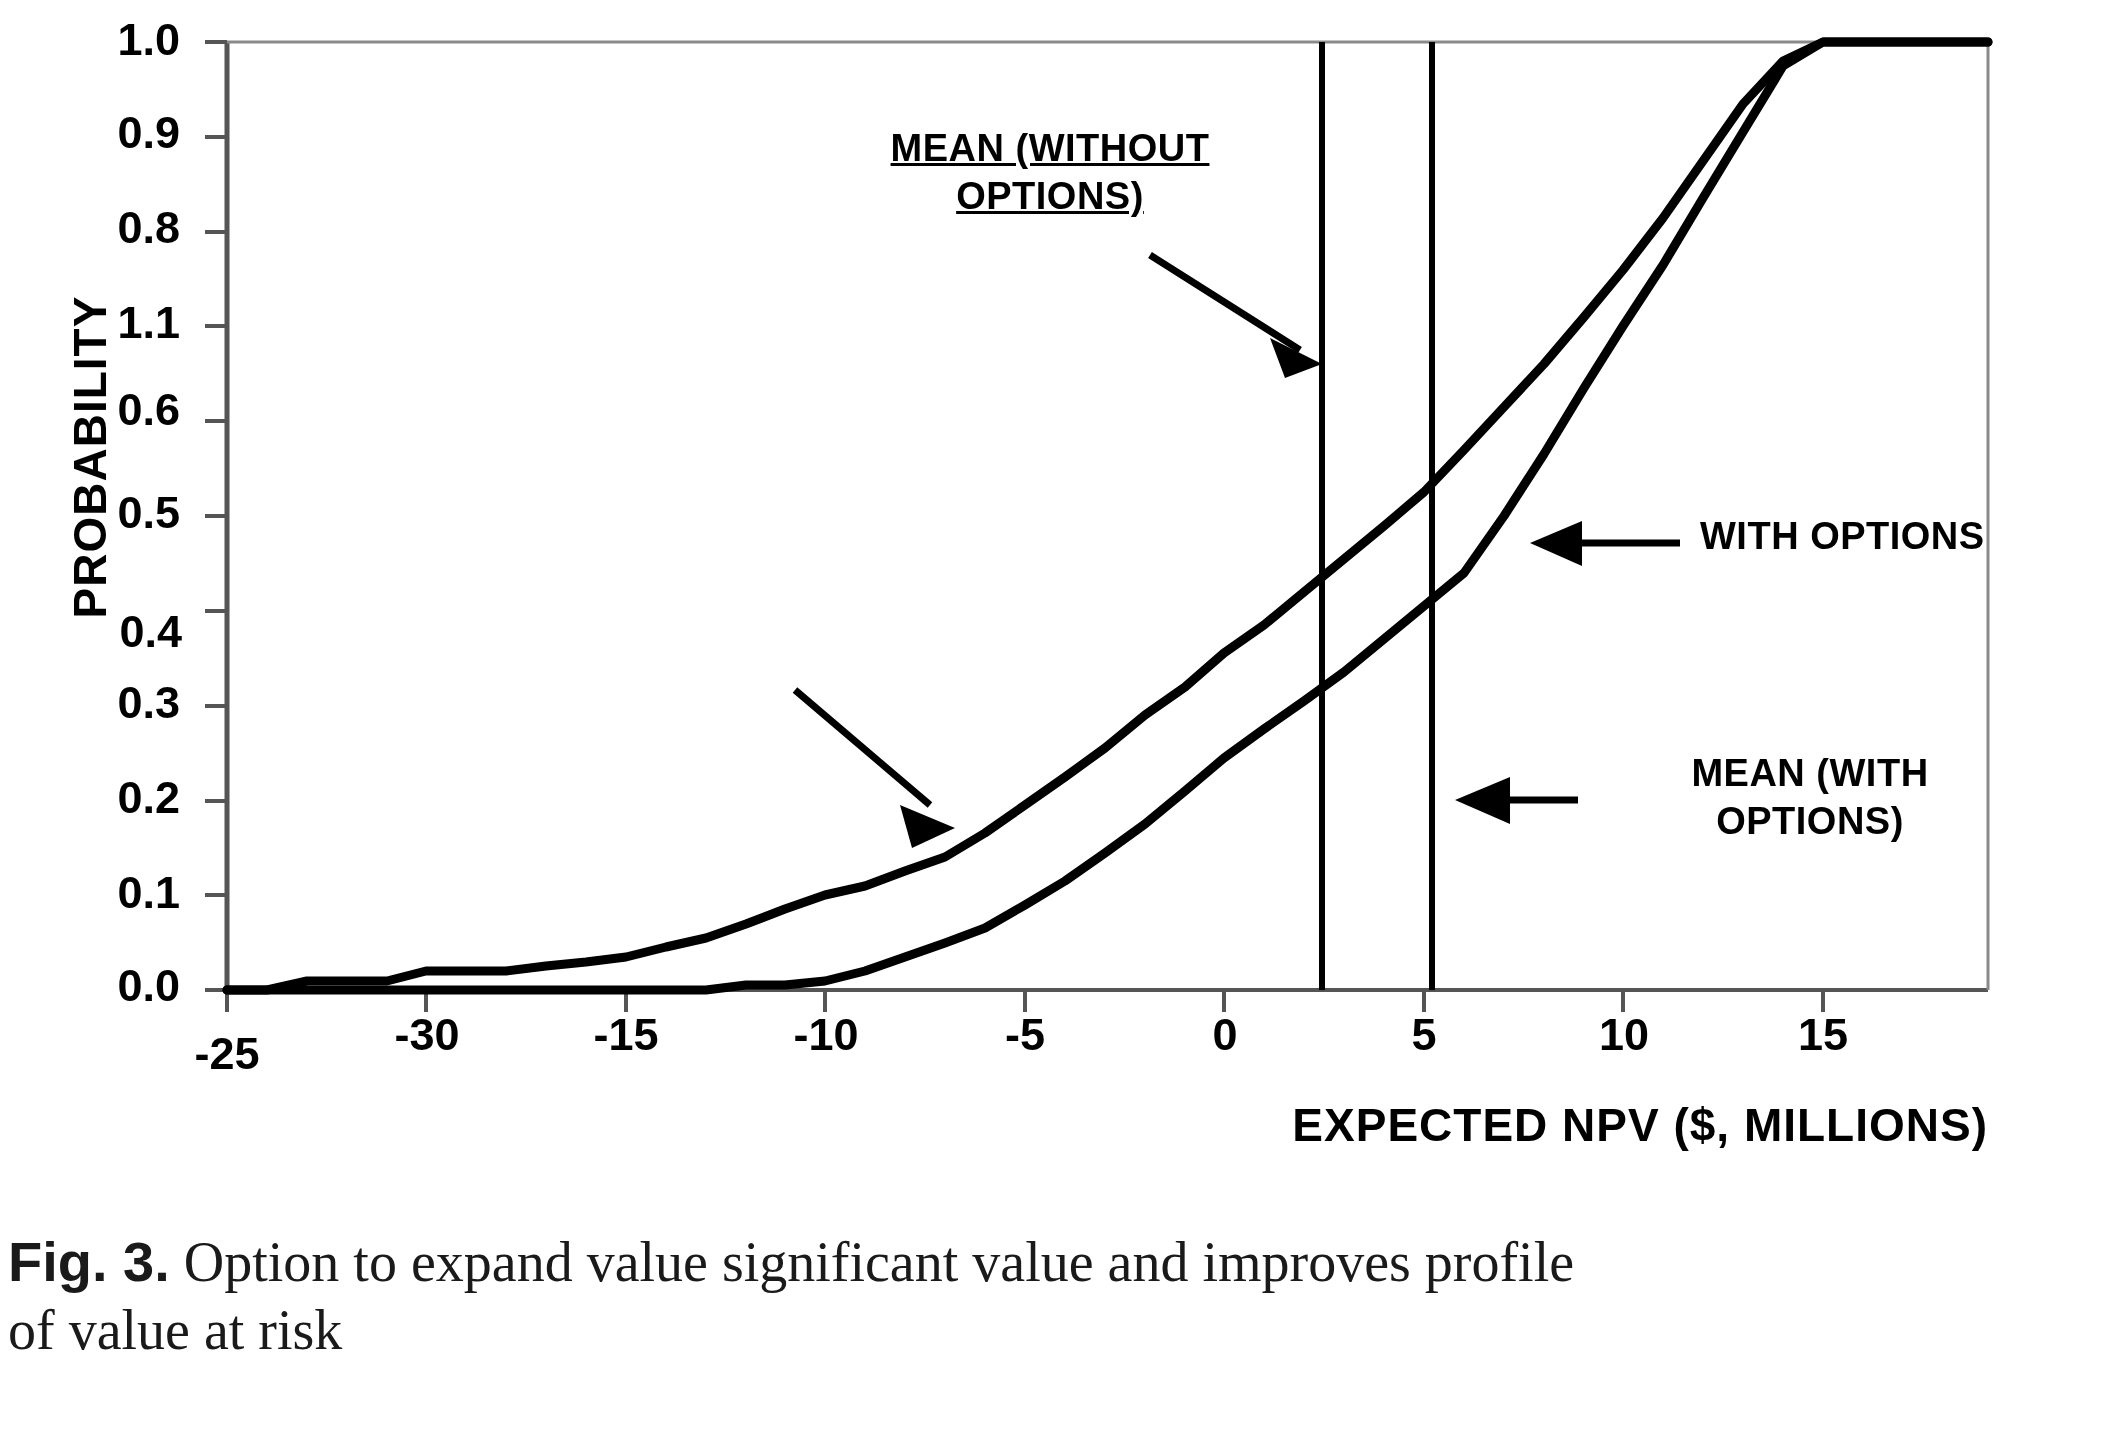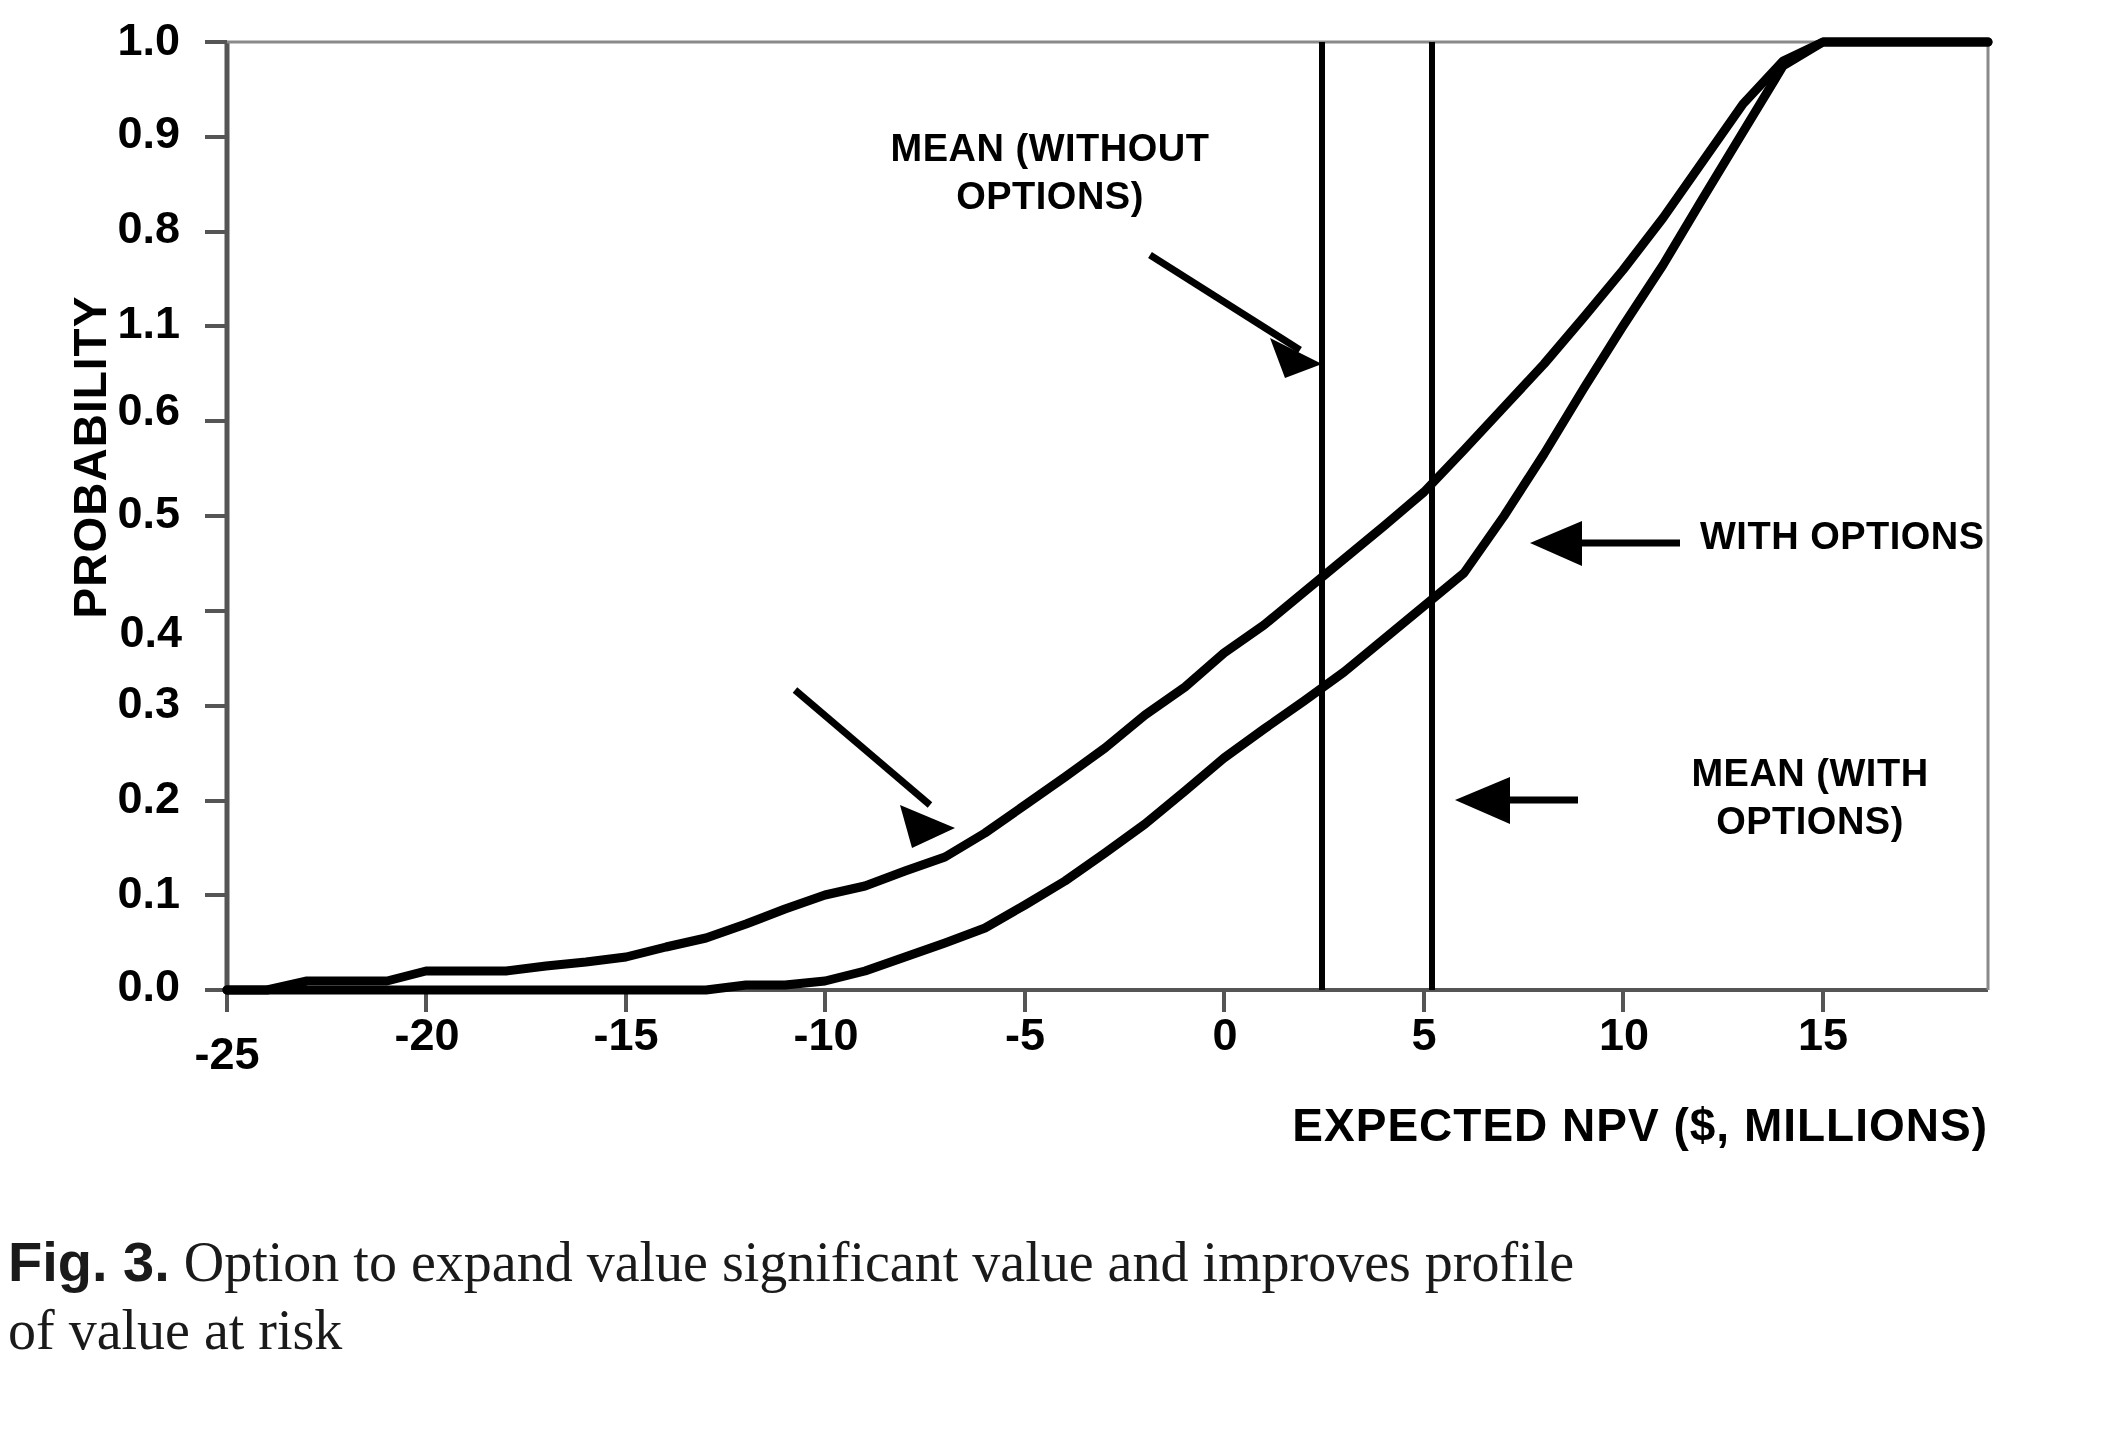"MEAN (WITHOUT" div.annot { text-decoration: none -> underline }
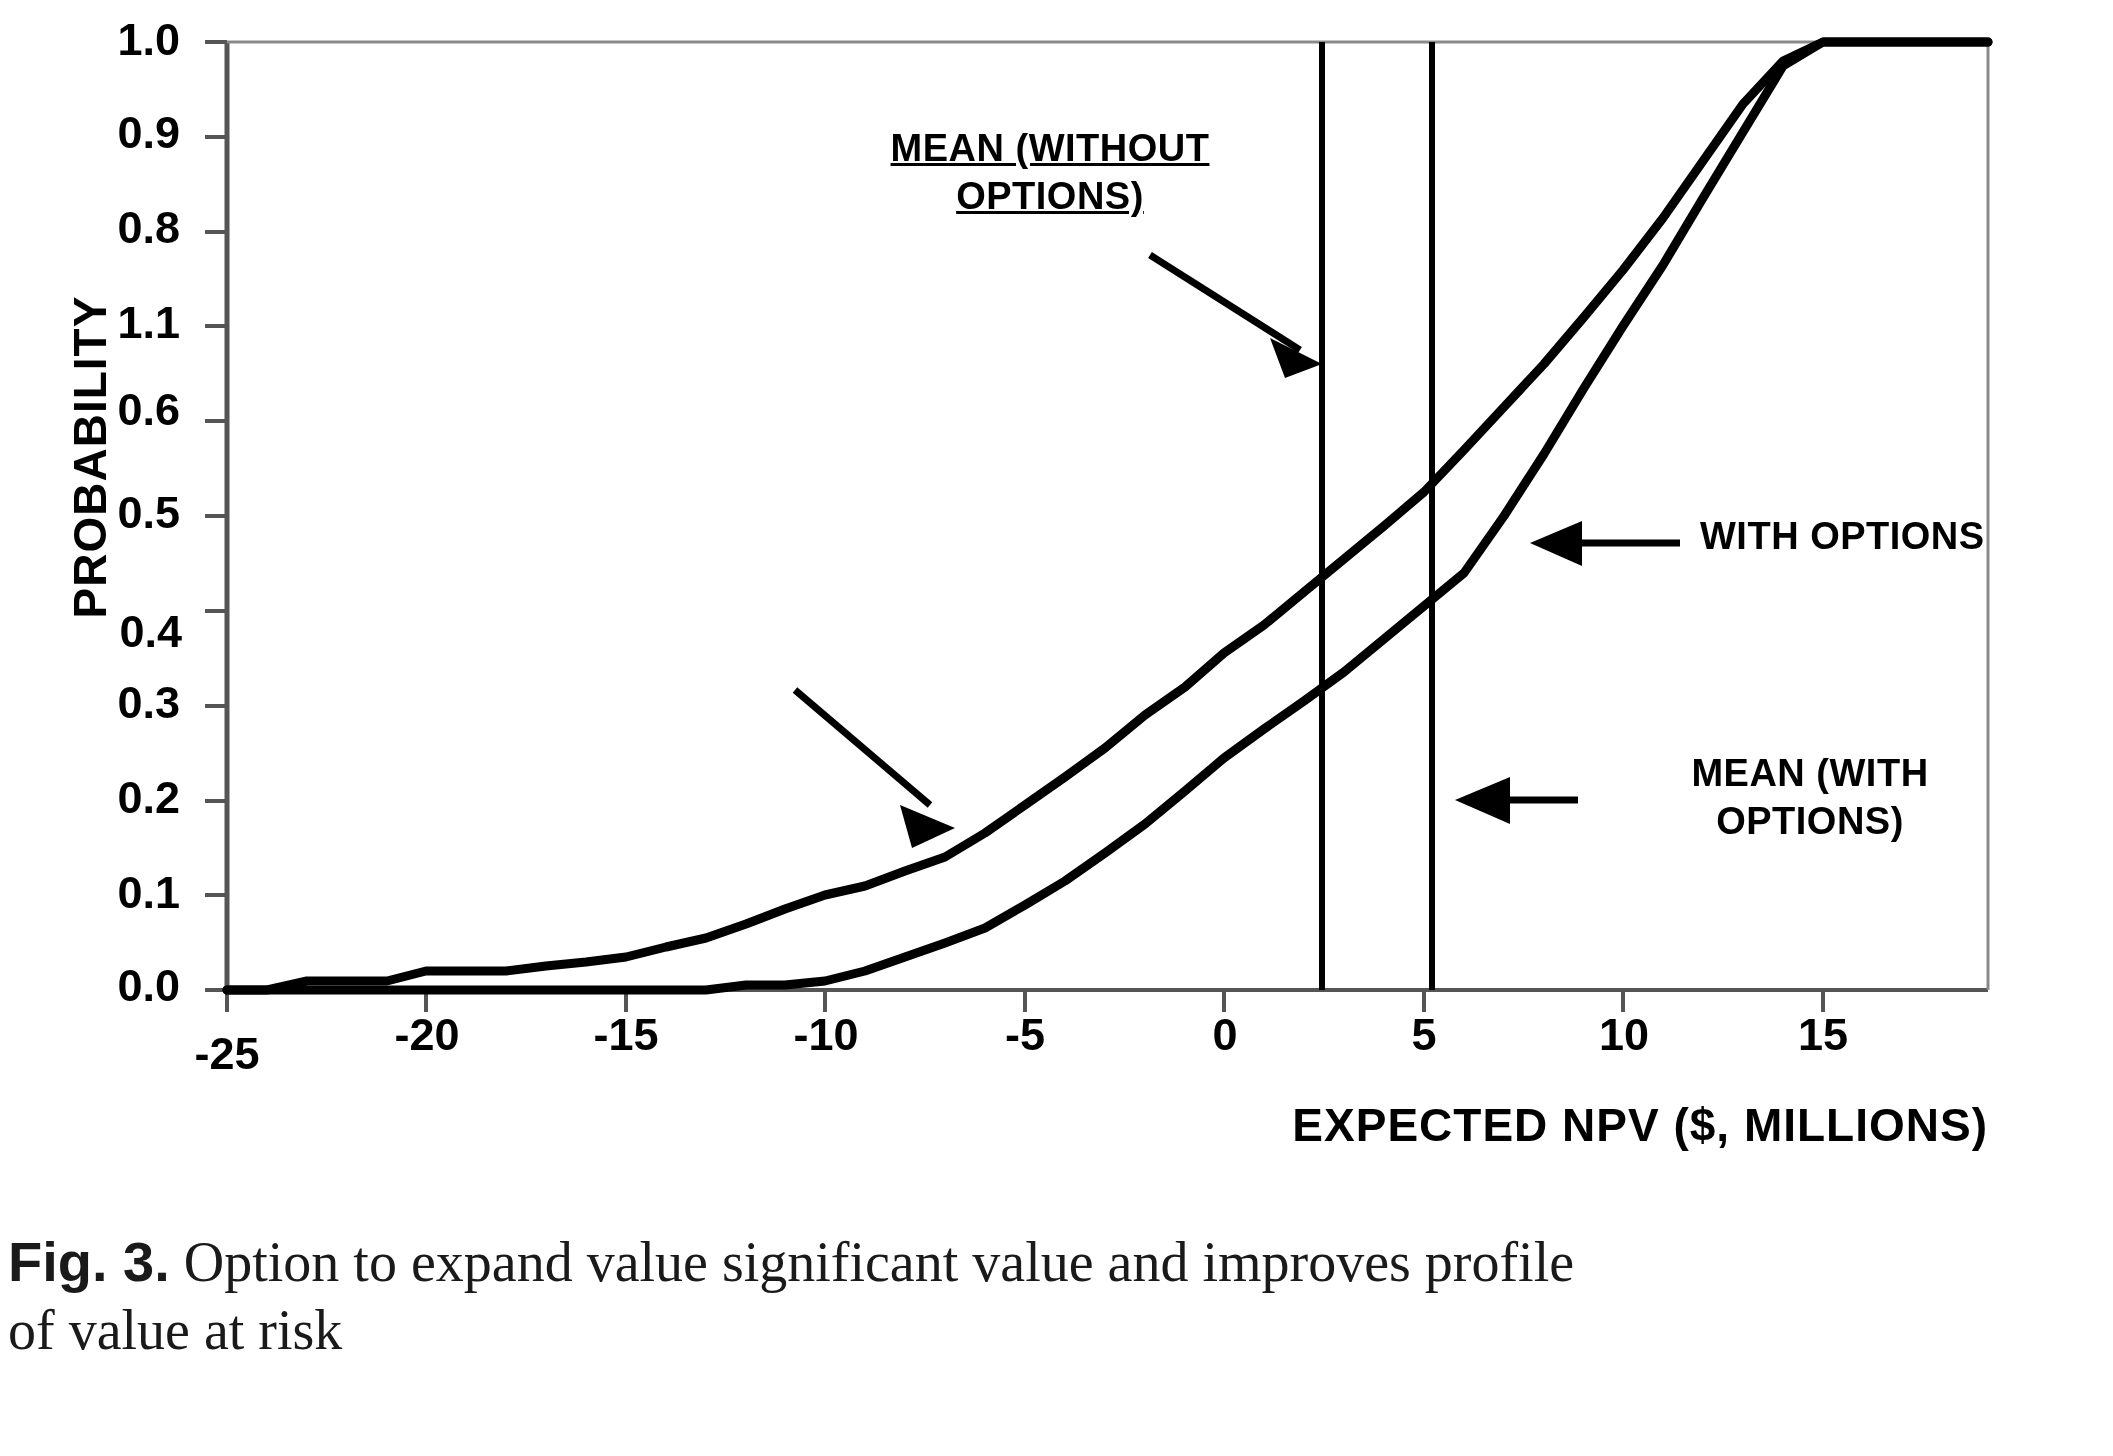"-20" div.xtick-label { text: -20 -> -30 }
